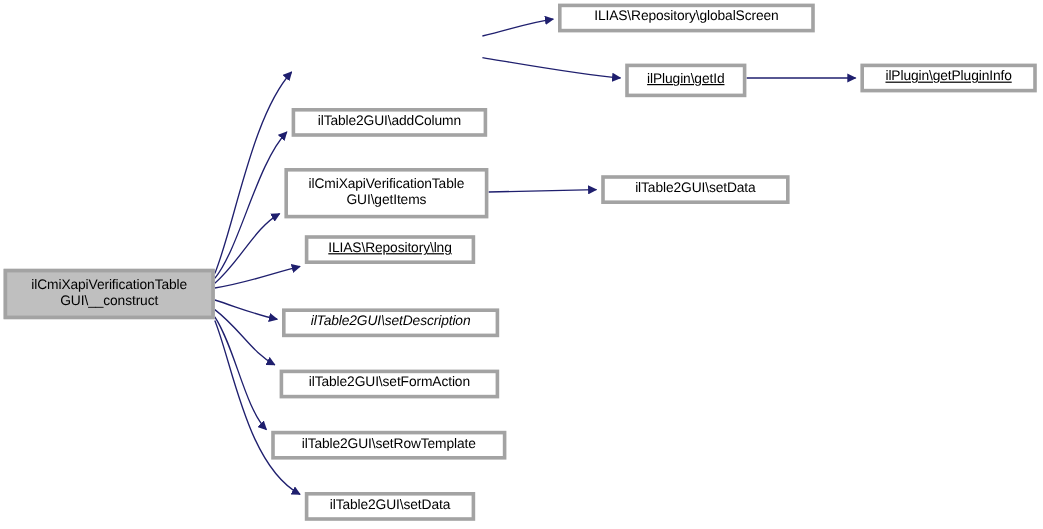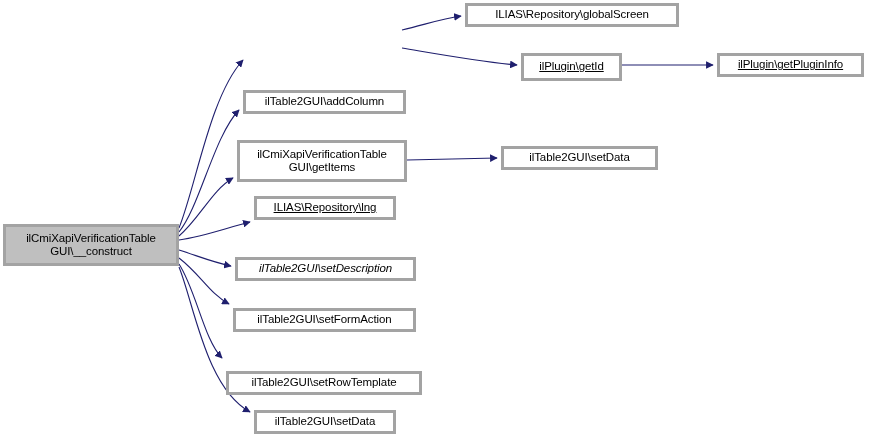"ilTable2GUI\setRowTemplate" div.node { margin-top: 12px -> none }
